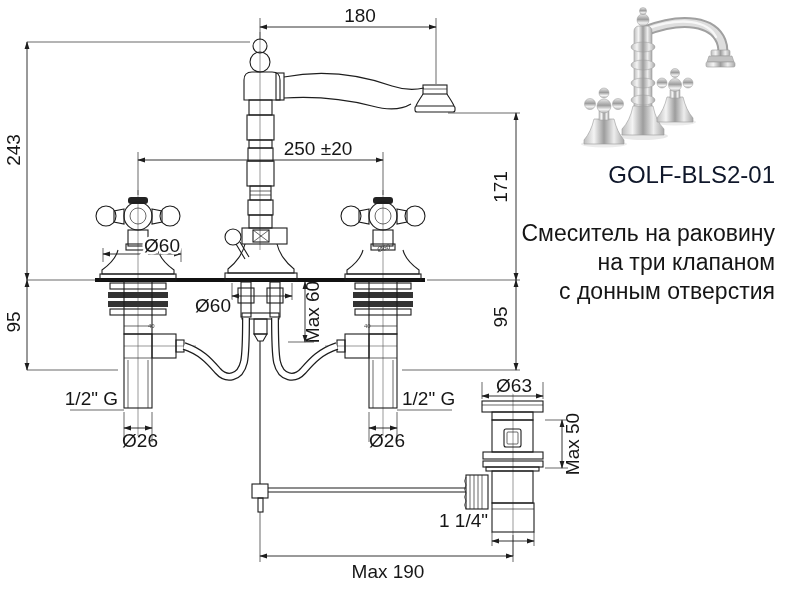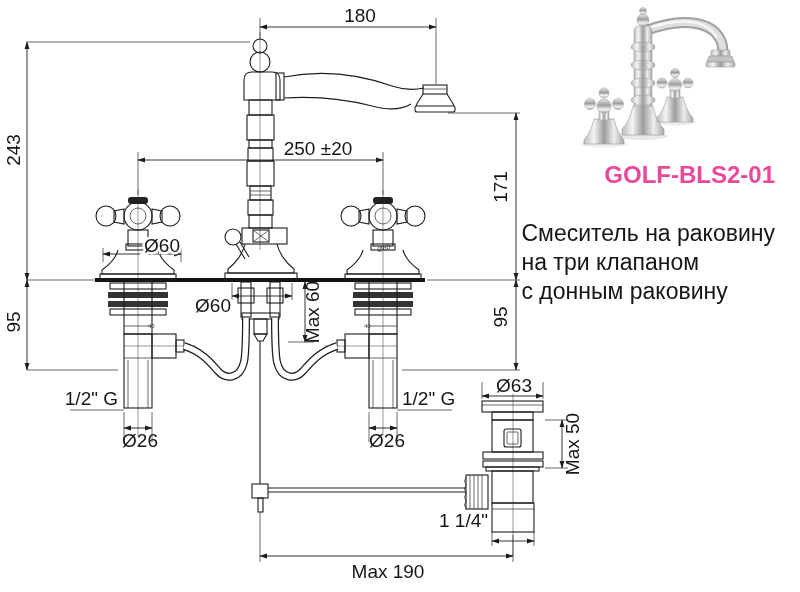"GOLF-BLS2-01" .info-code { color: #ec4899 -> #0f172a; font-weight: 700 -> 400 }
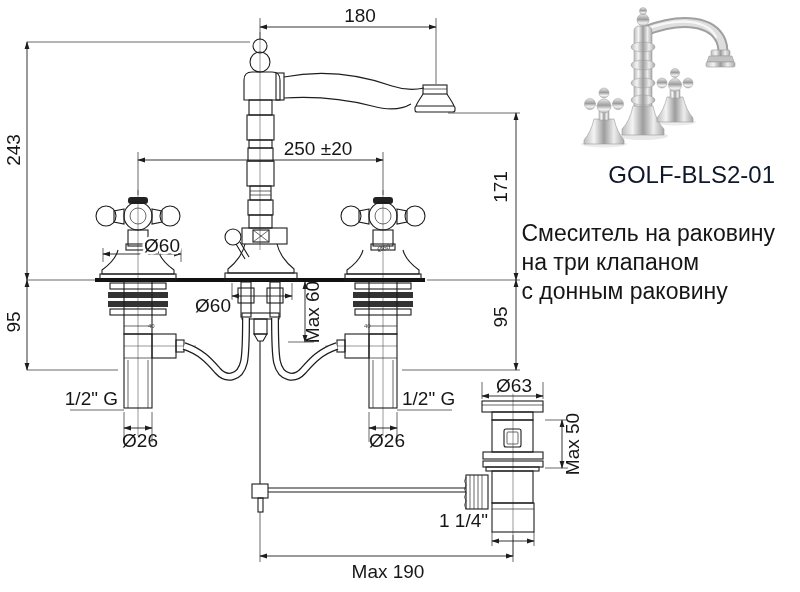"Смеситель на раковину" .info-desc { text-align: left -> right }
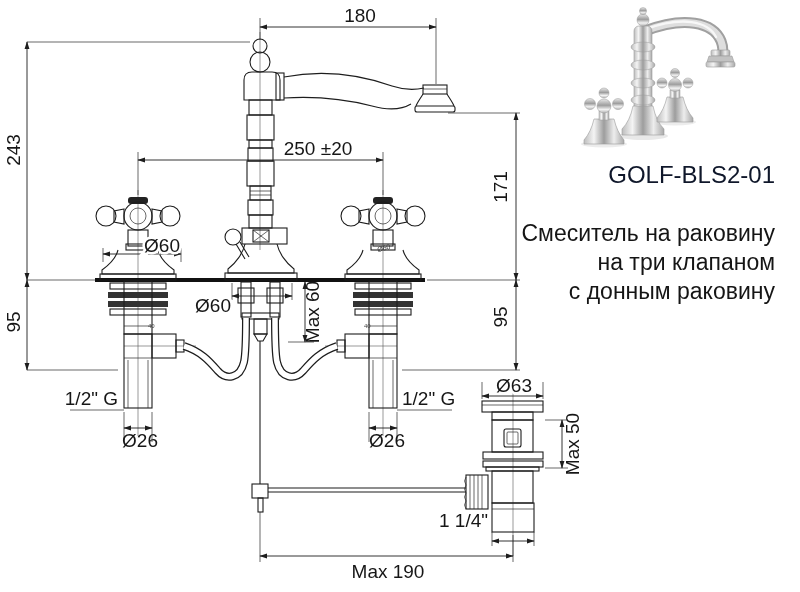"с донным раковину" div { text: раковину -> отверстия }
